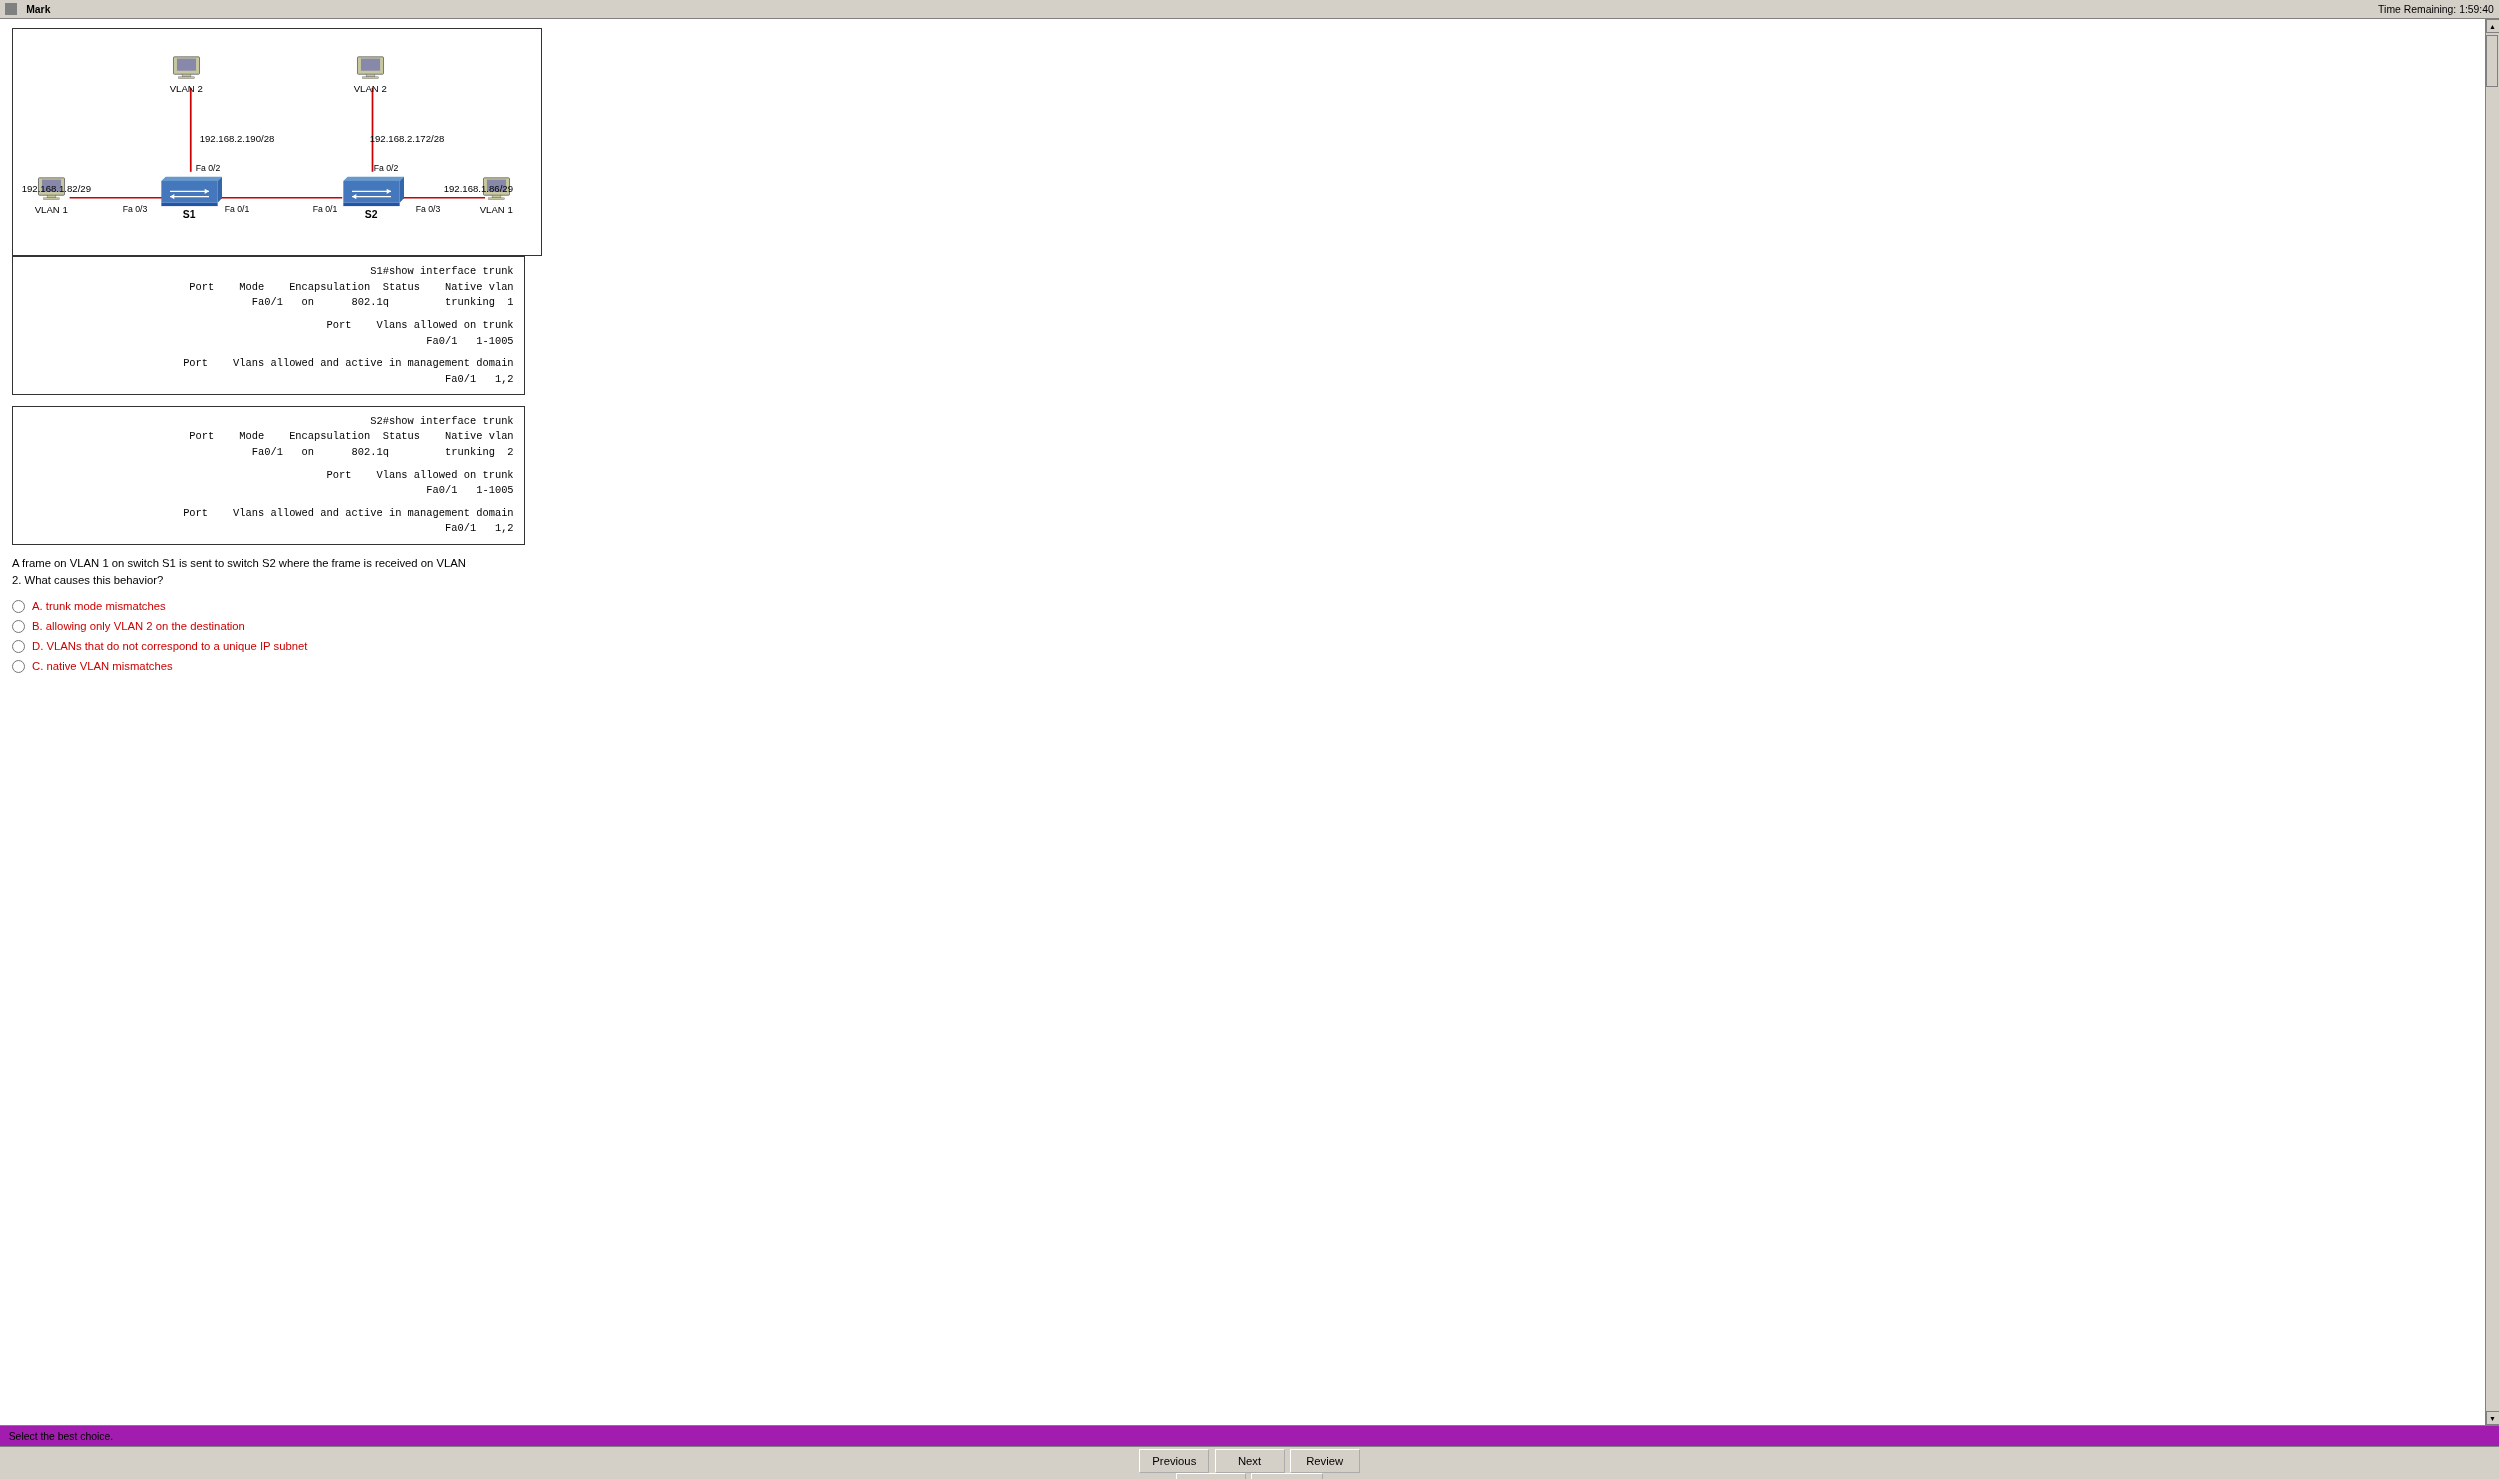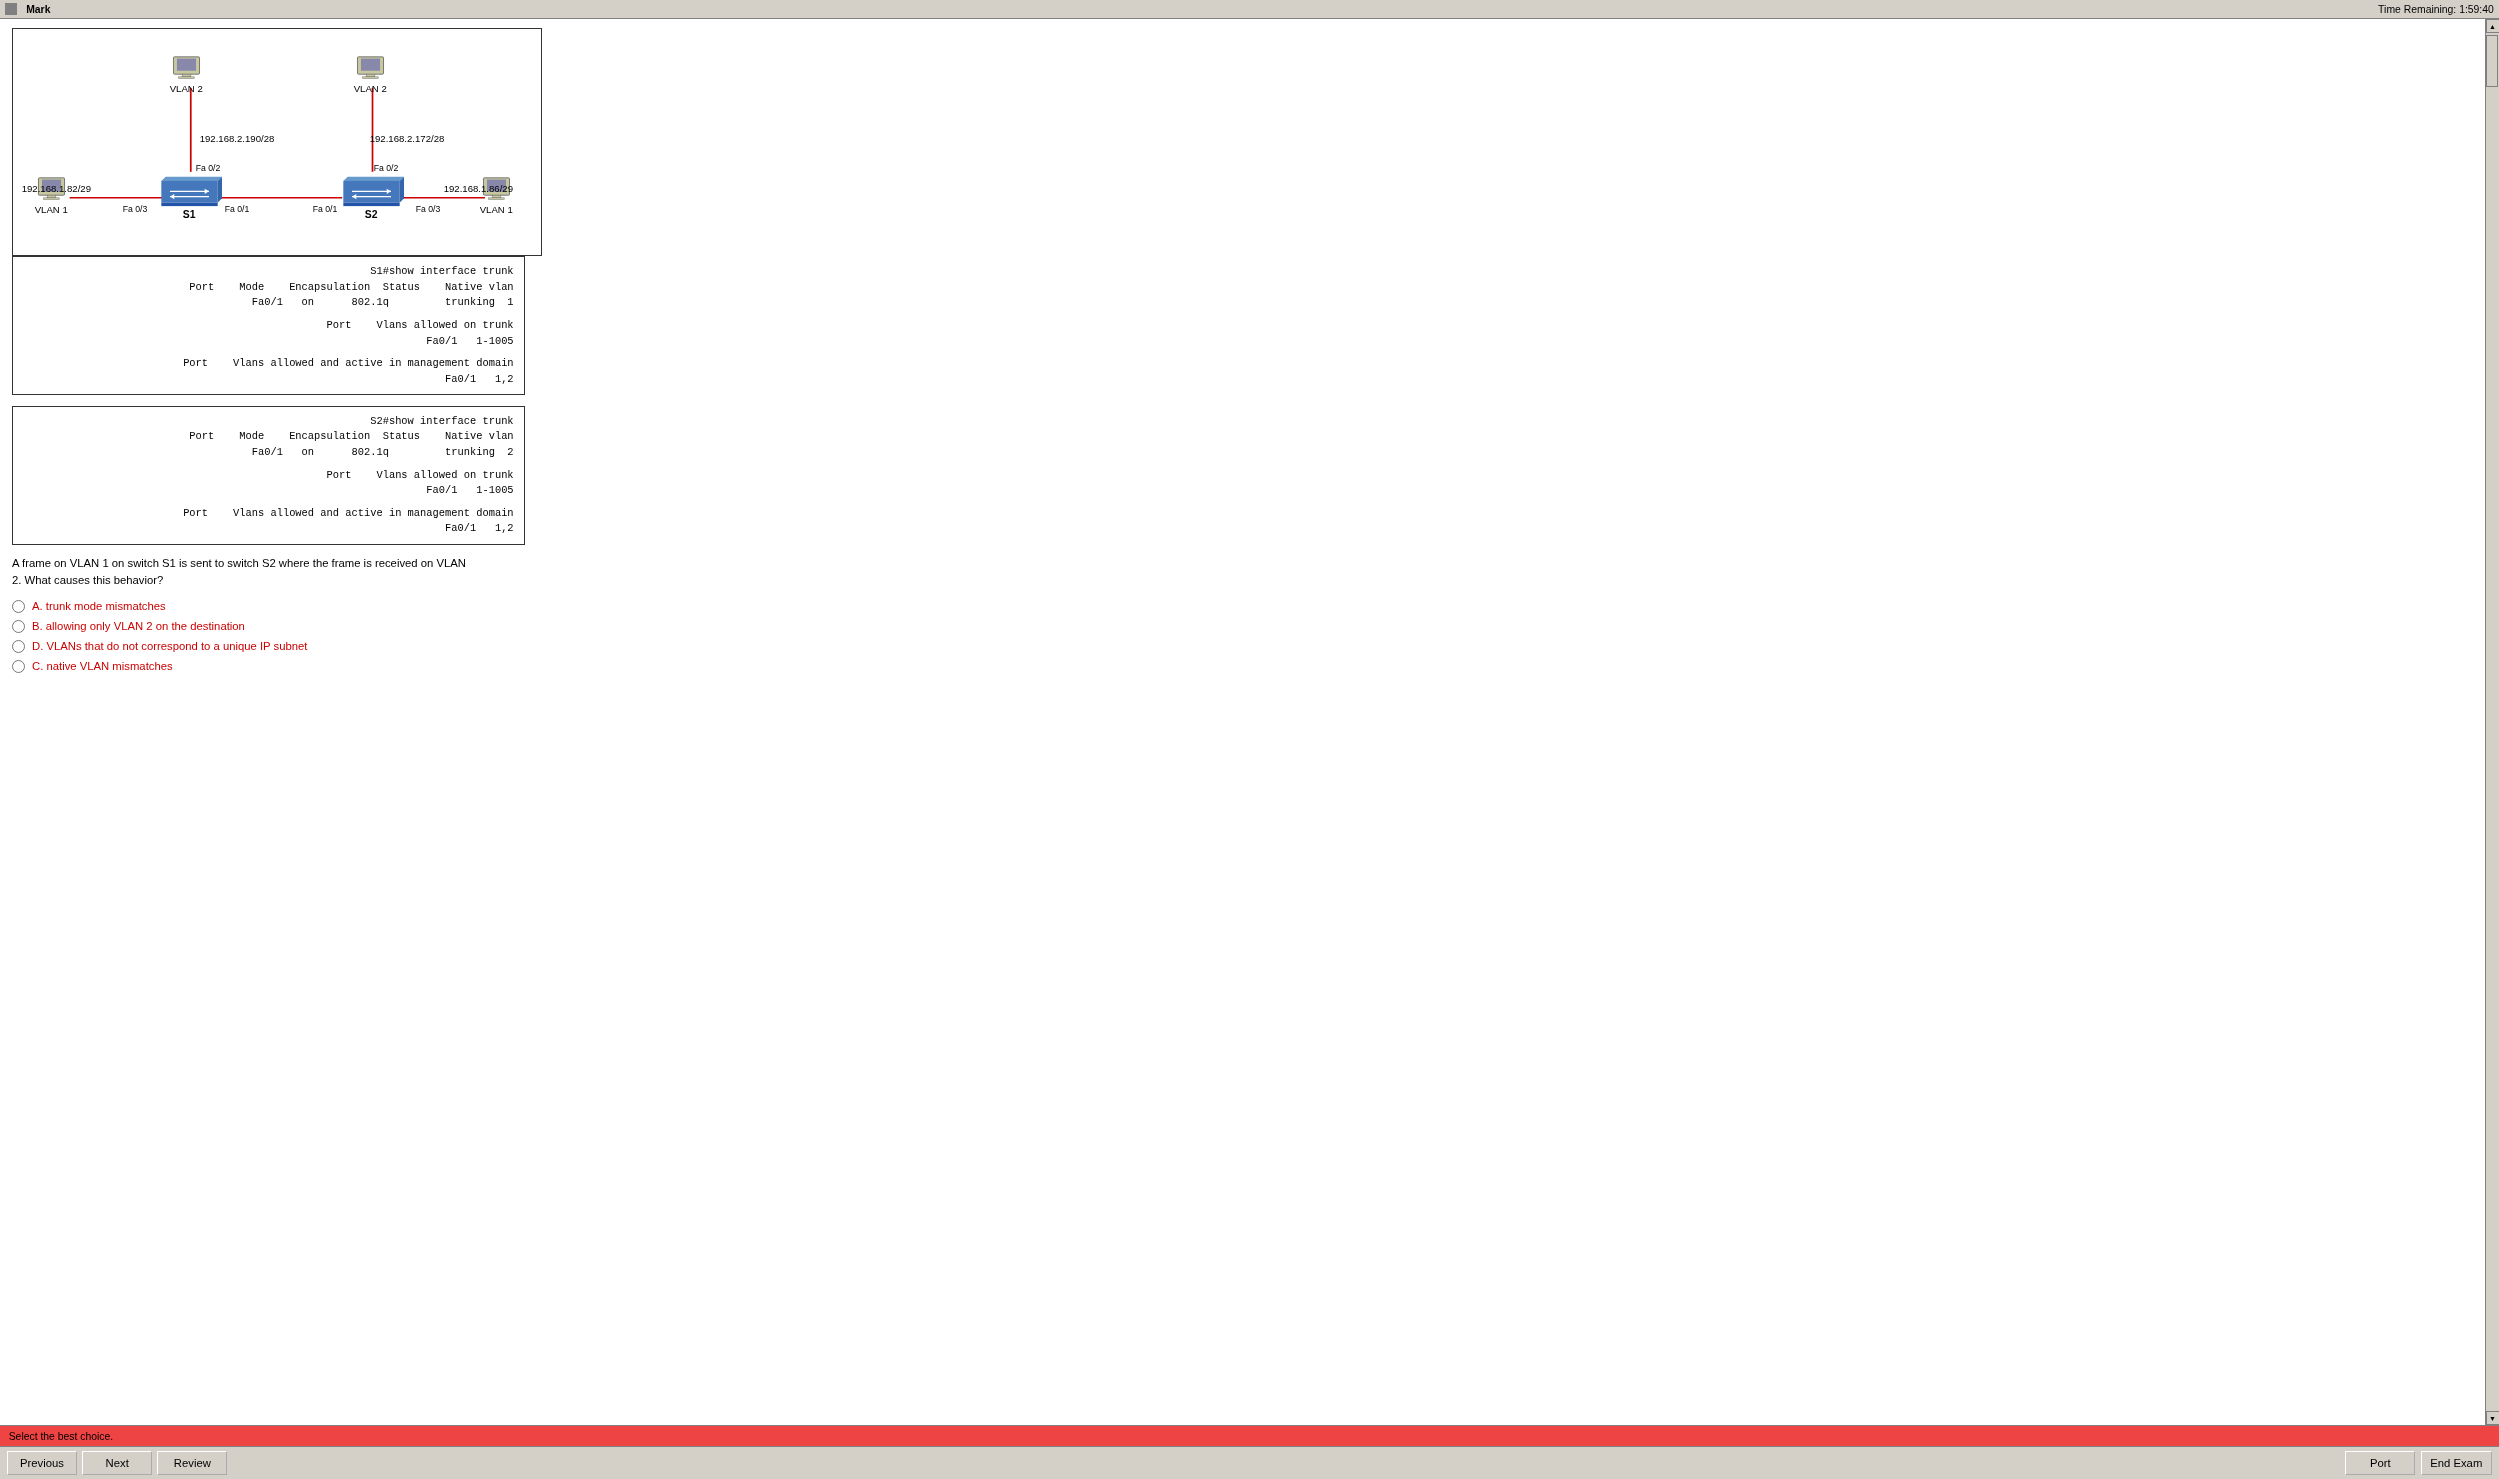"Select the best choice." .status-bar { background: #ef4444 -> #a21caf }
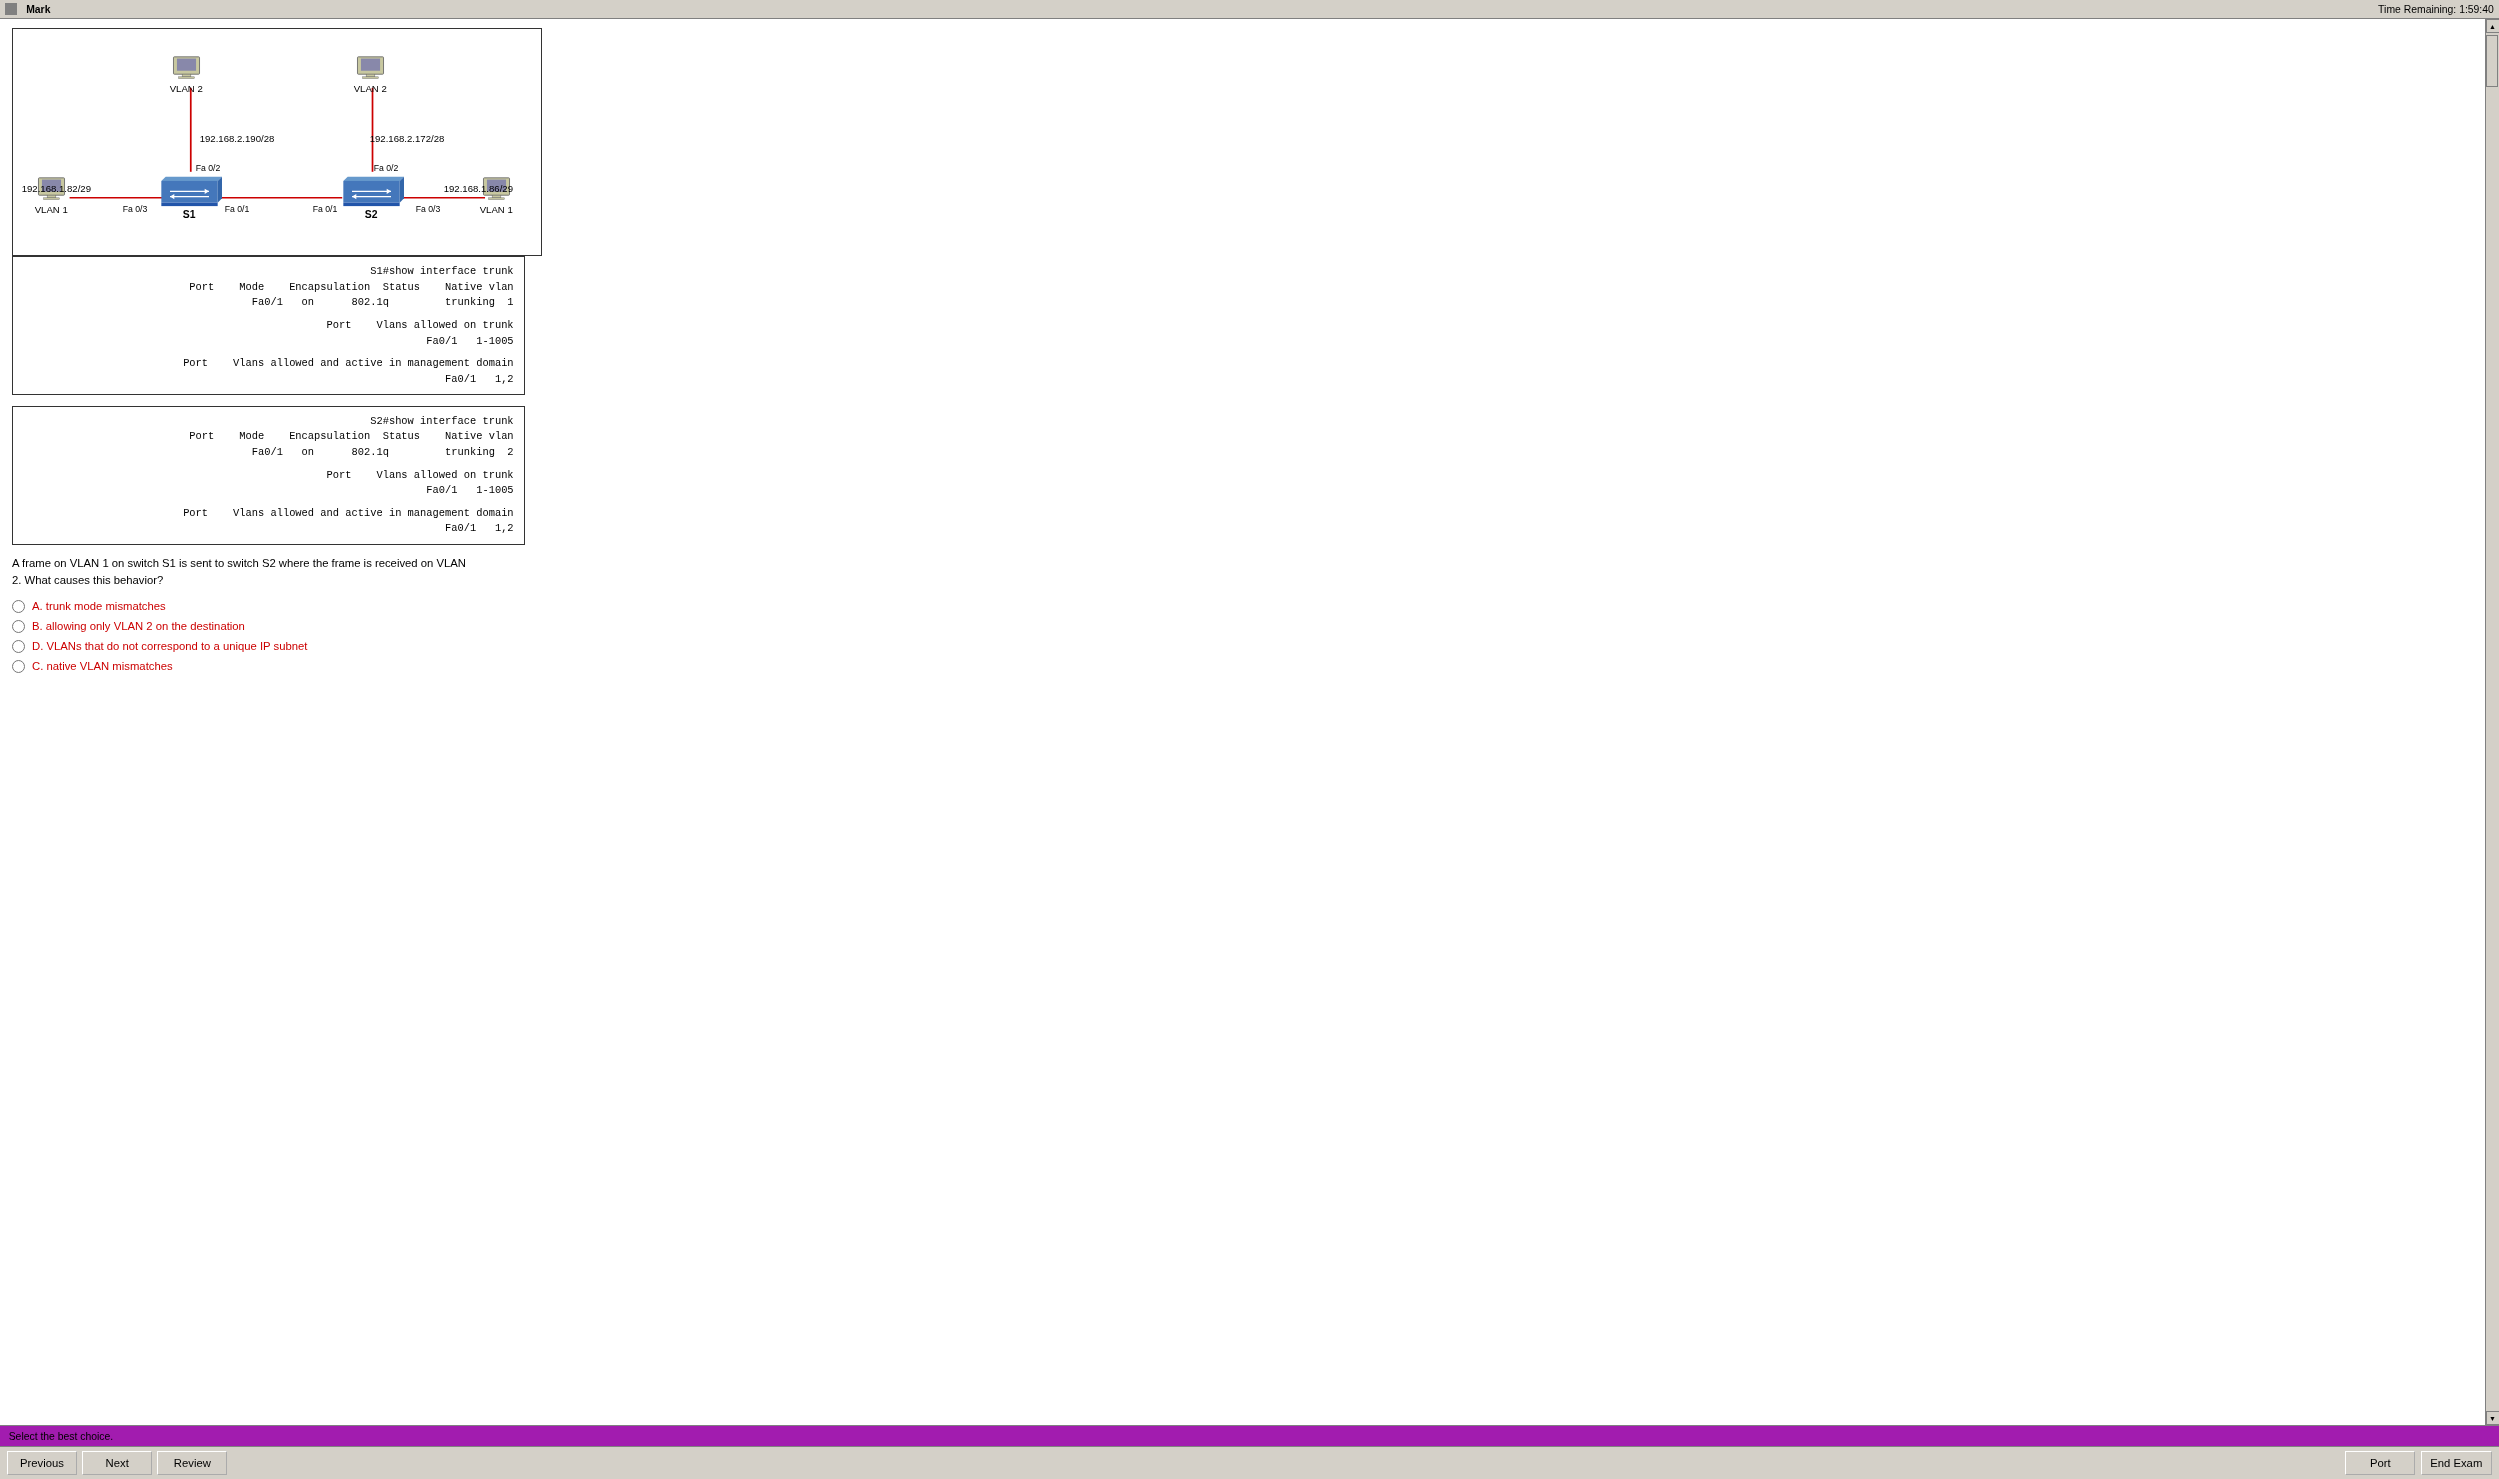"Previous" .button-bar { flex-direction: none -> column }
